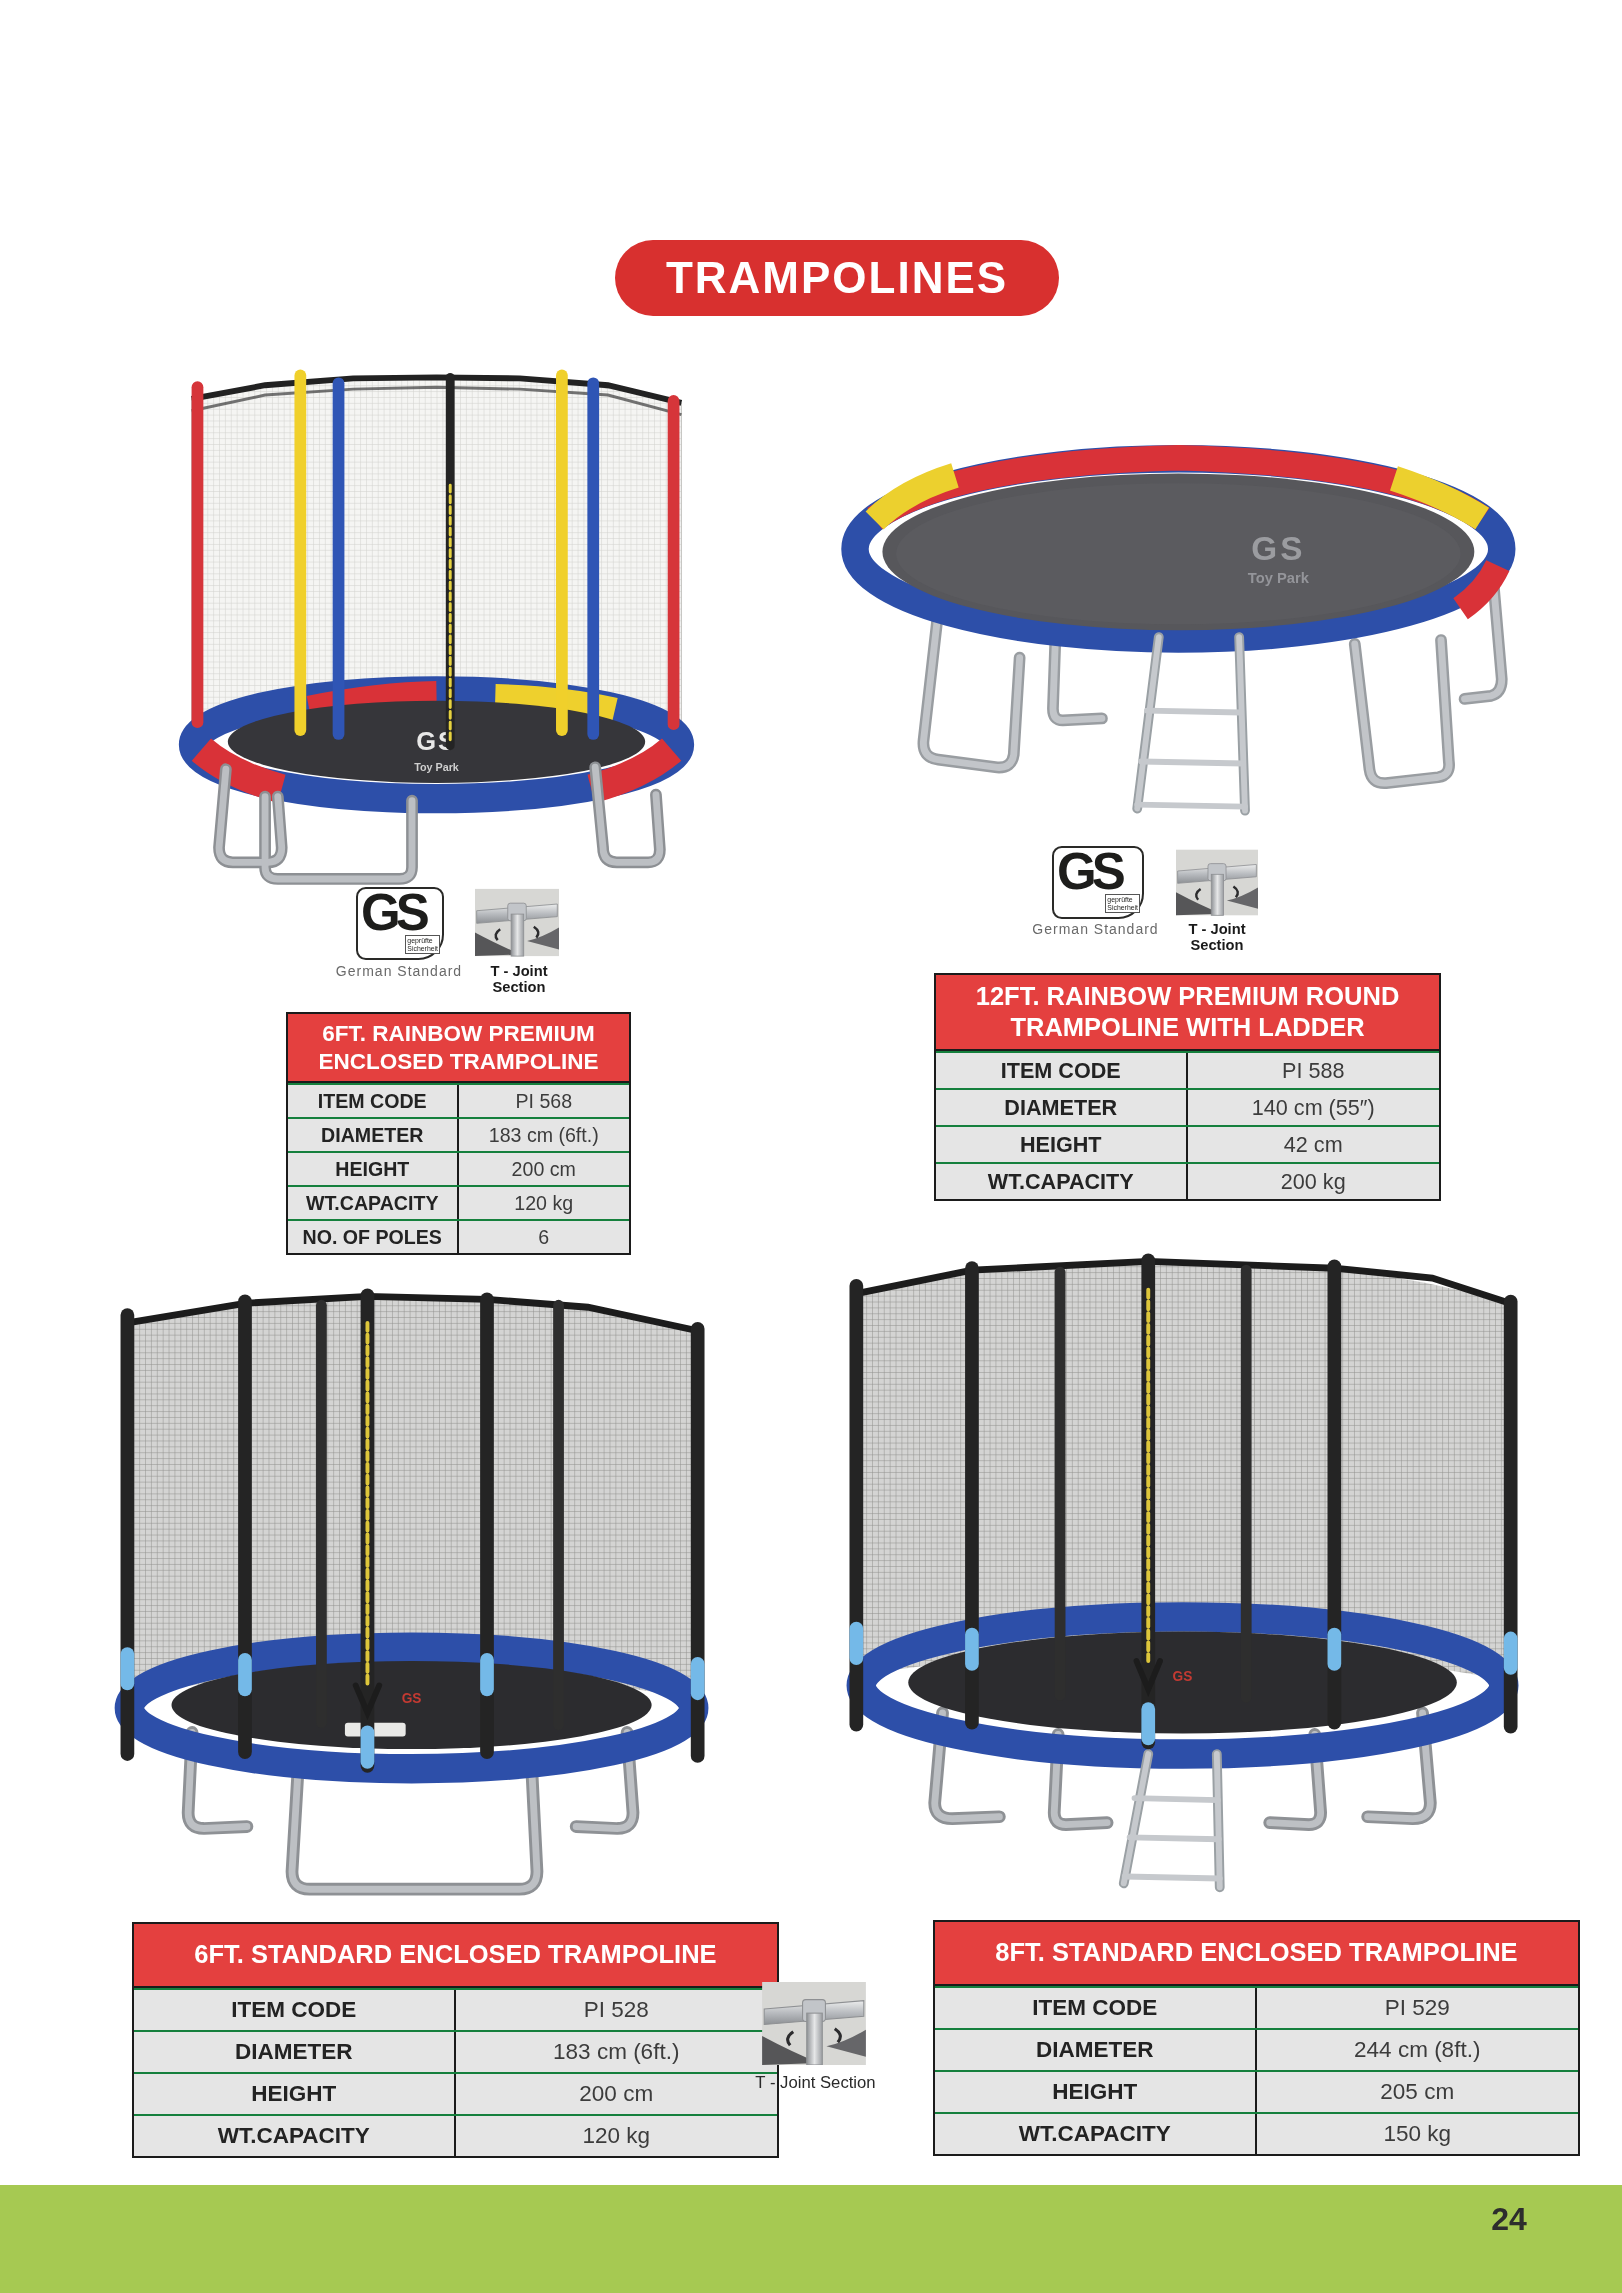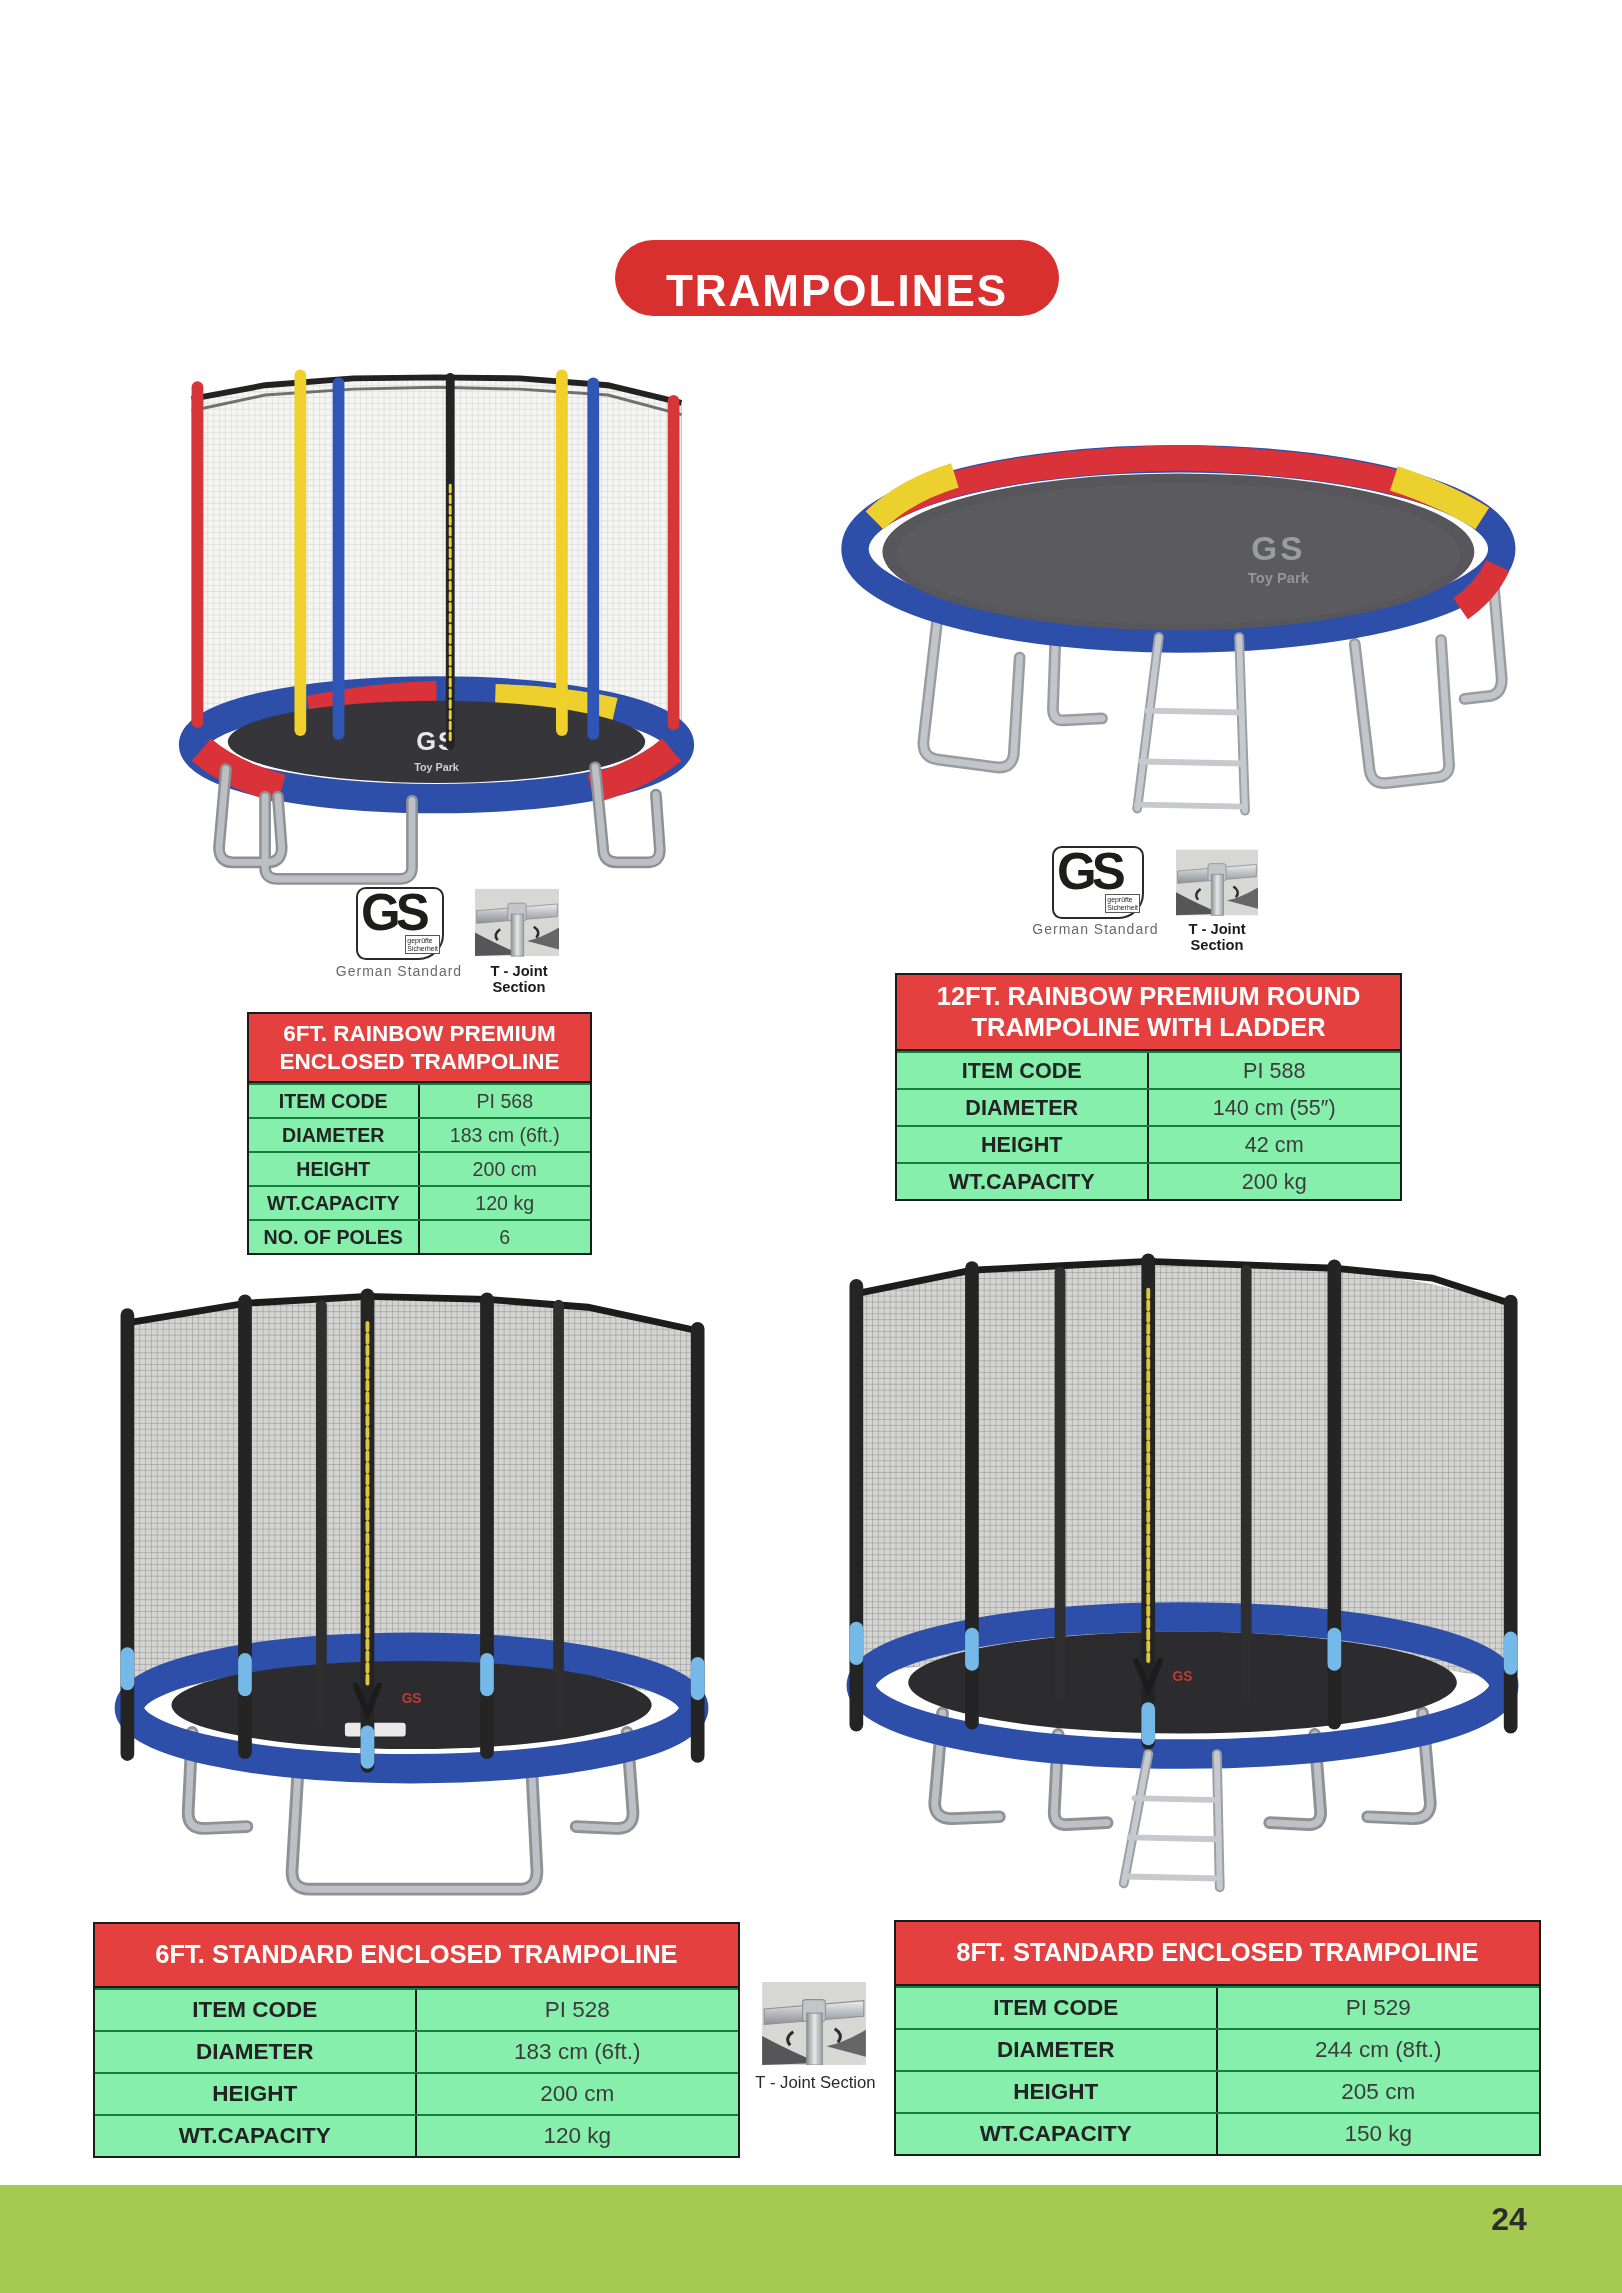"TRAMPOLINES" .badge { align-items: flex-end -> center }
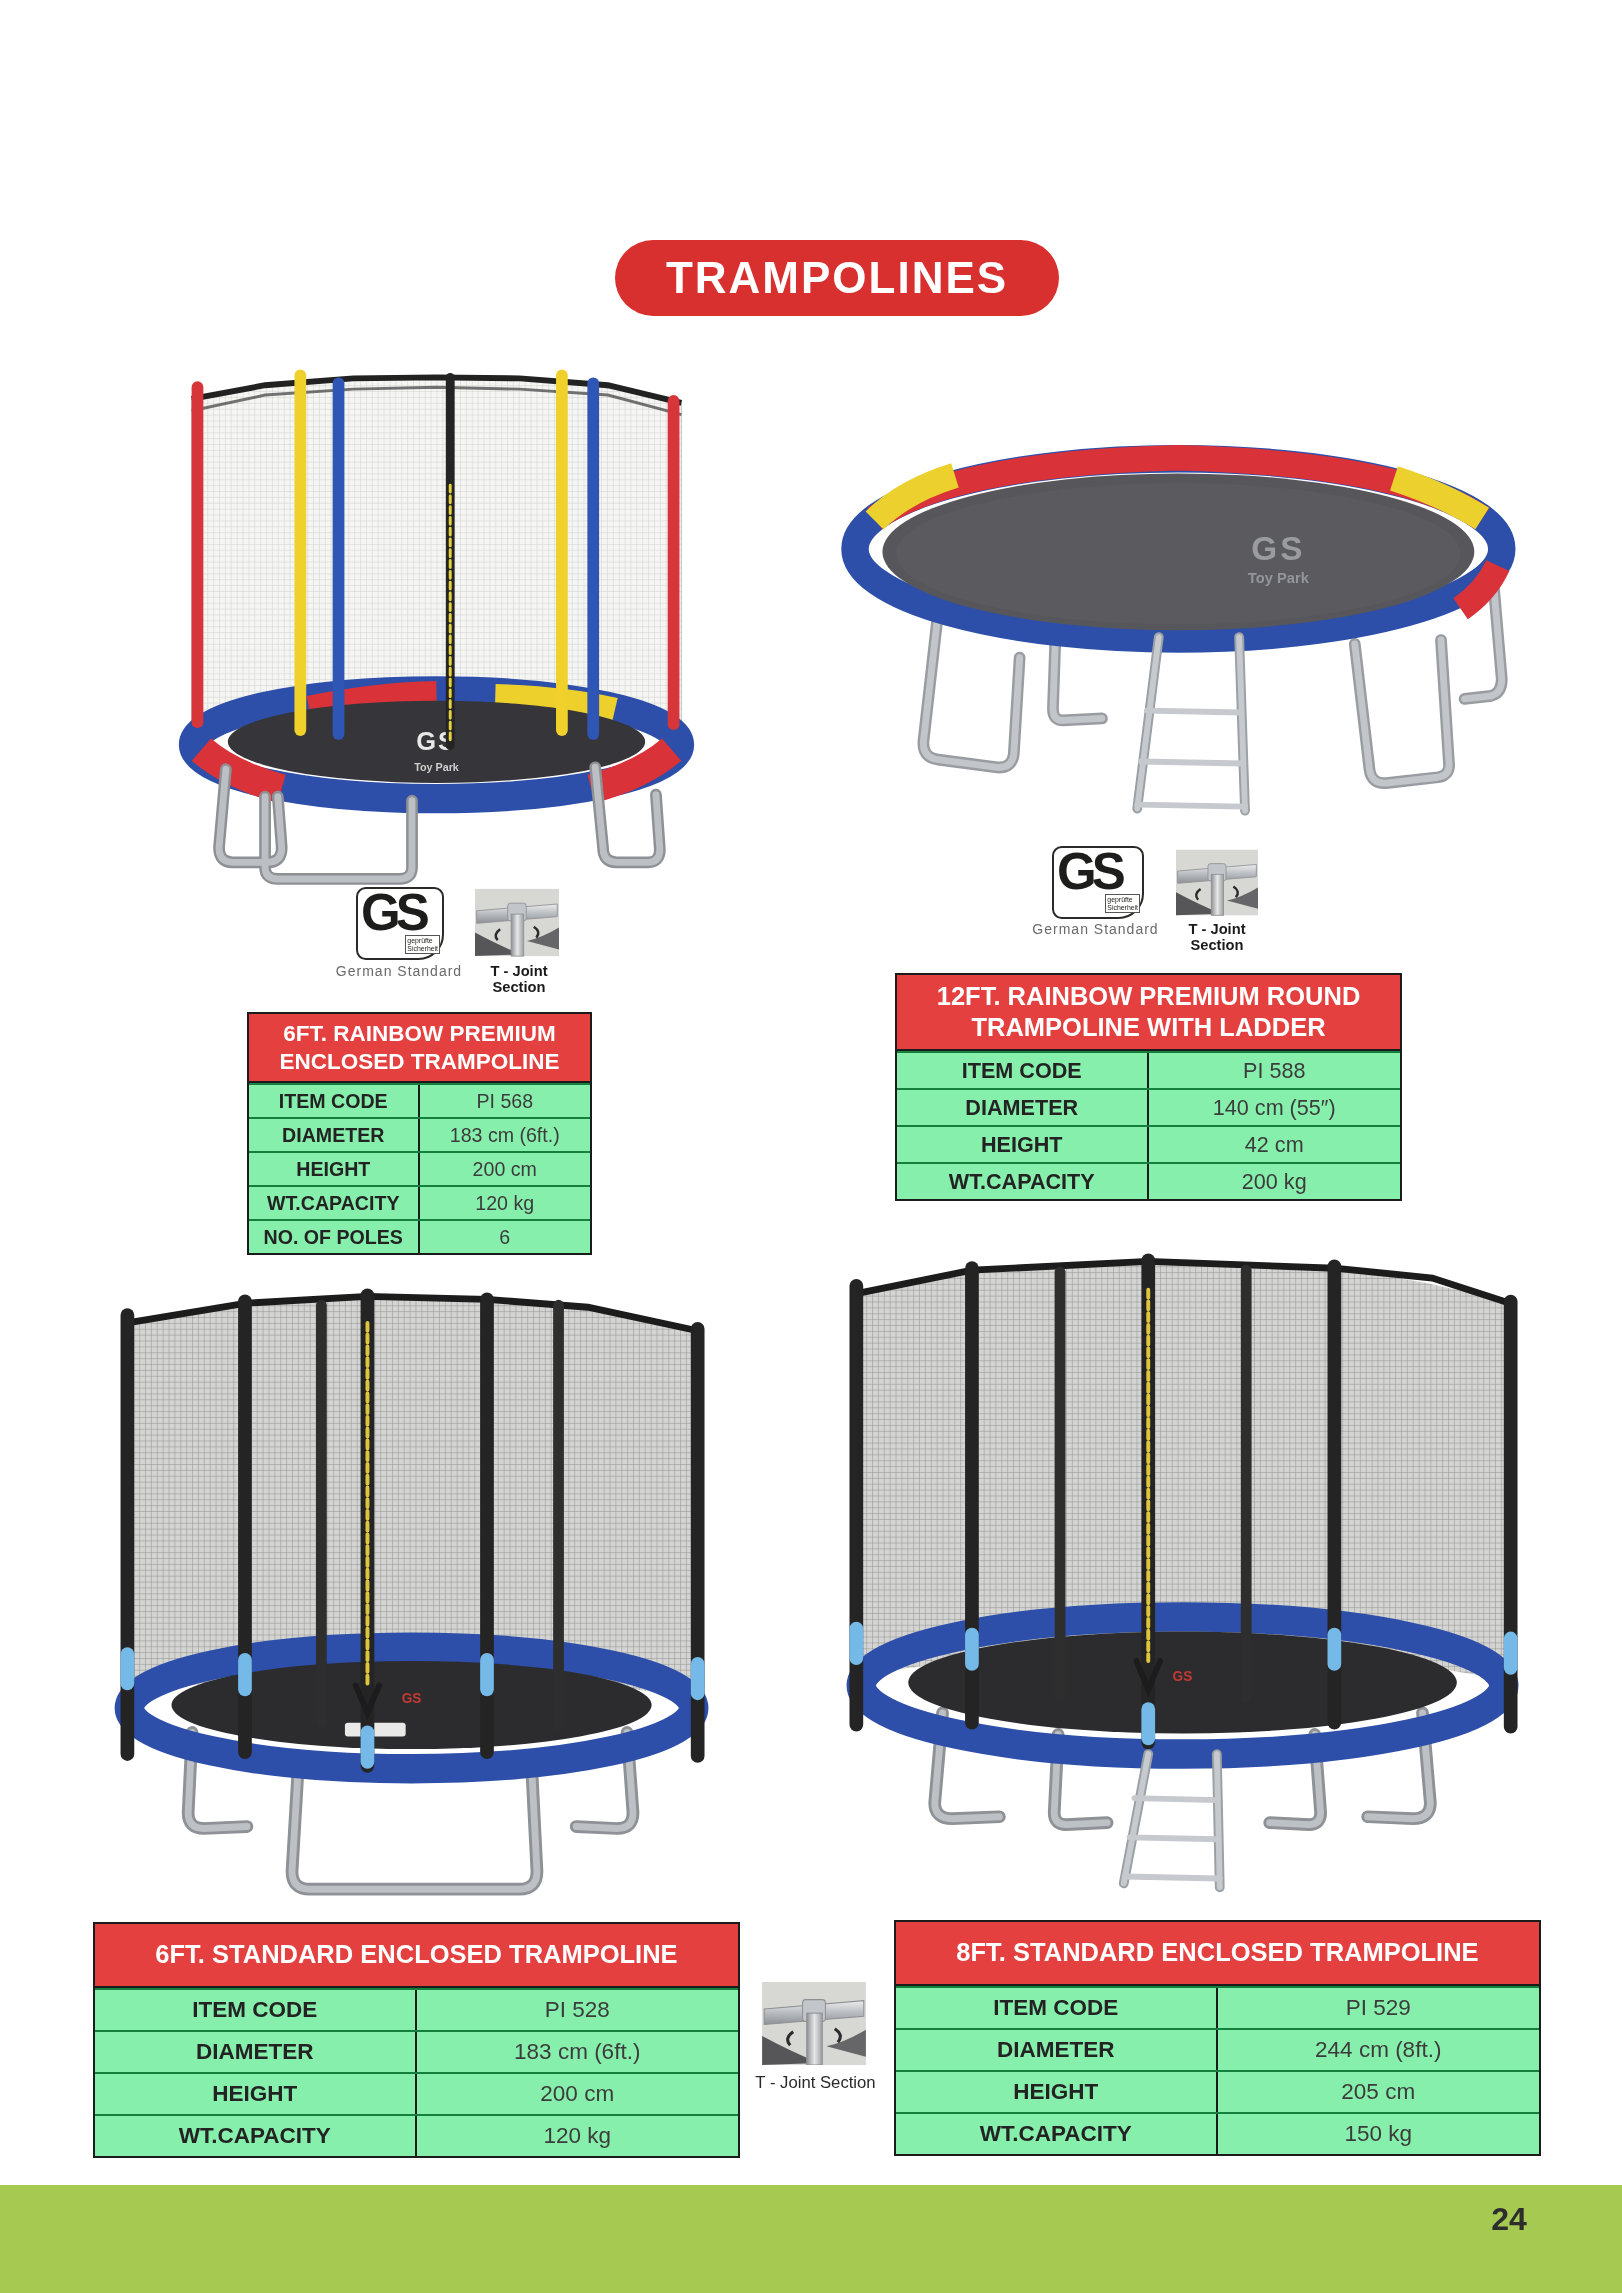"12FT. RAINBOW PREMIUM ROUND" .spec-table { background: #86efac -> #e5e5e5; margin-left: none -> 39px }
